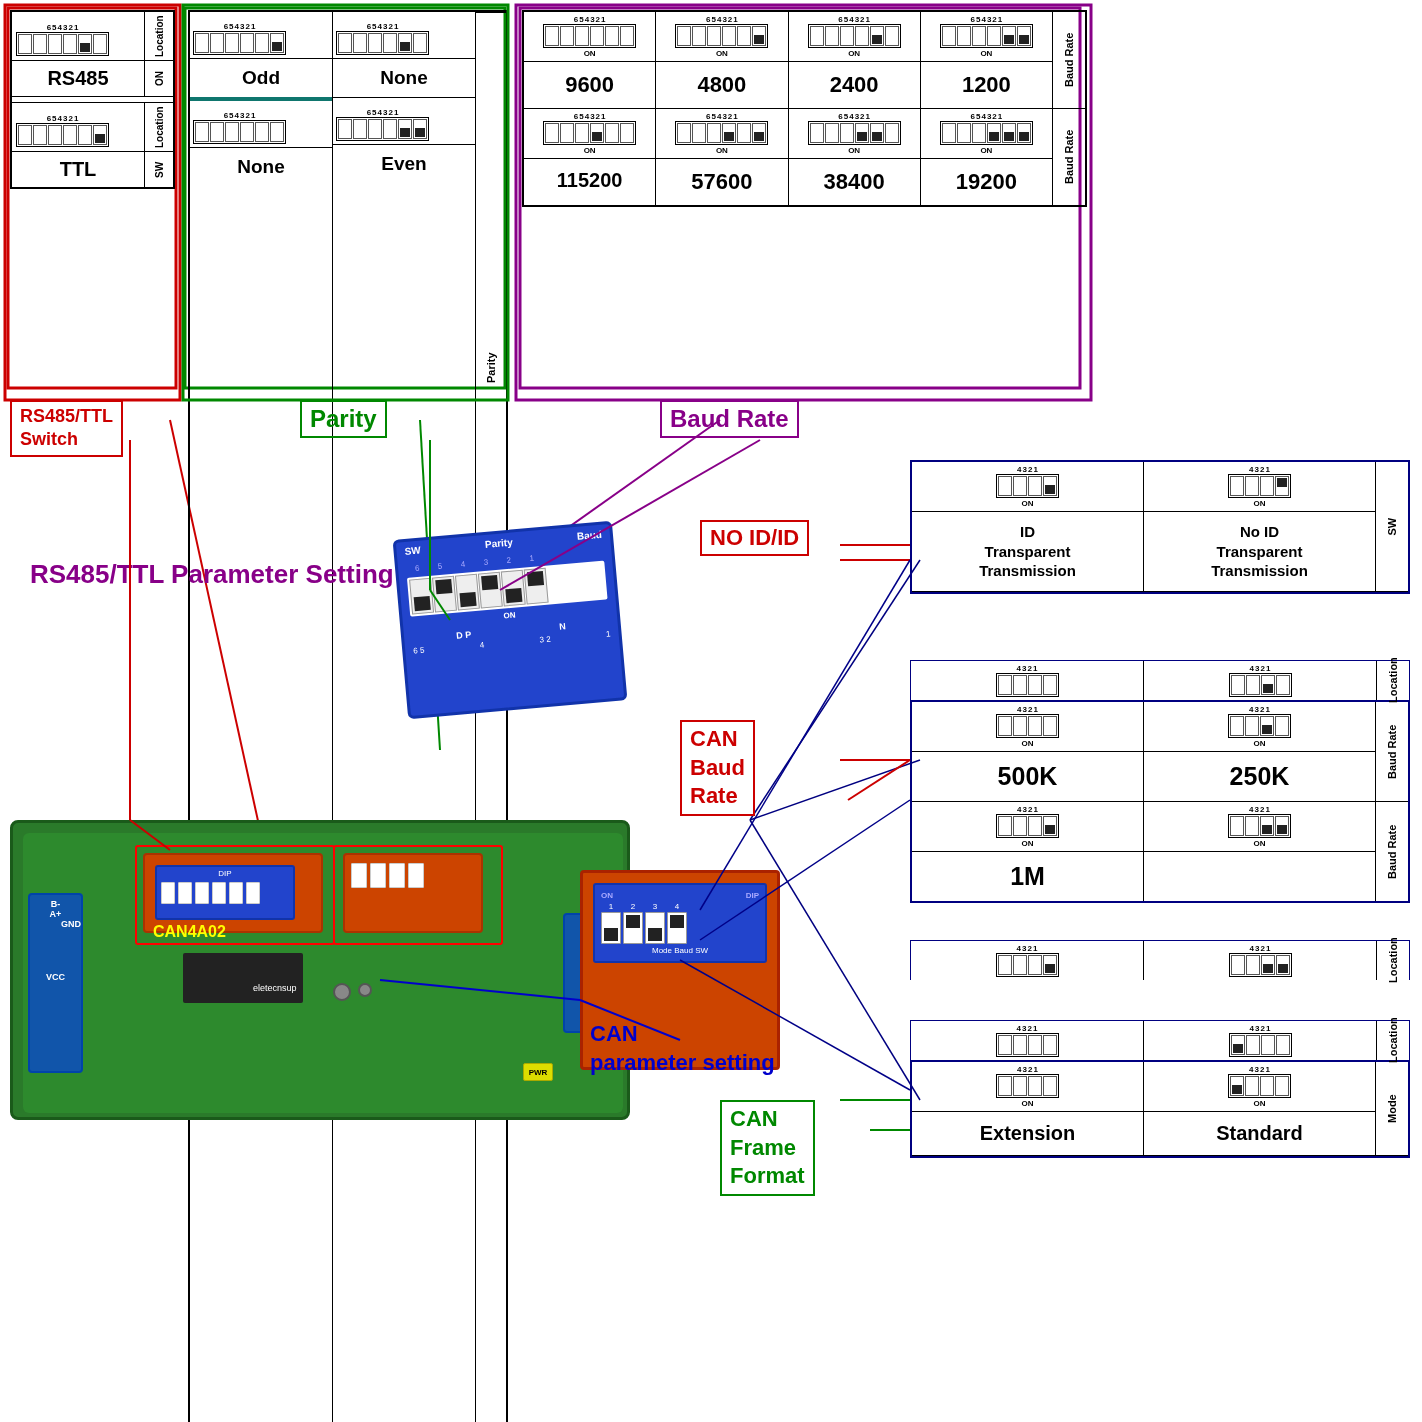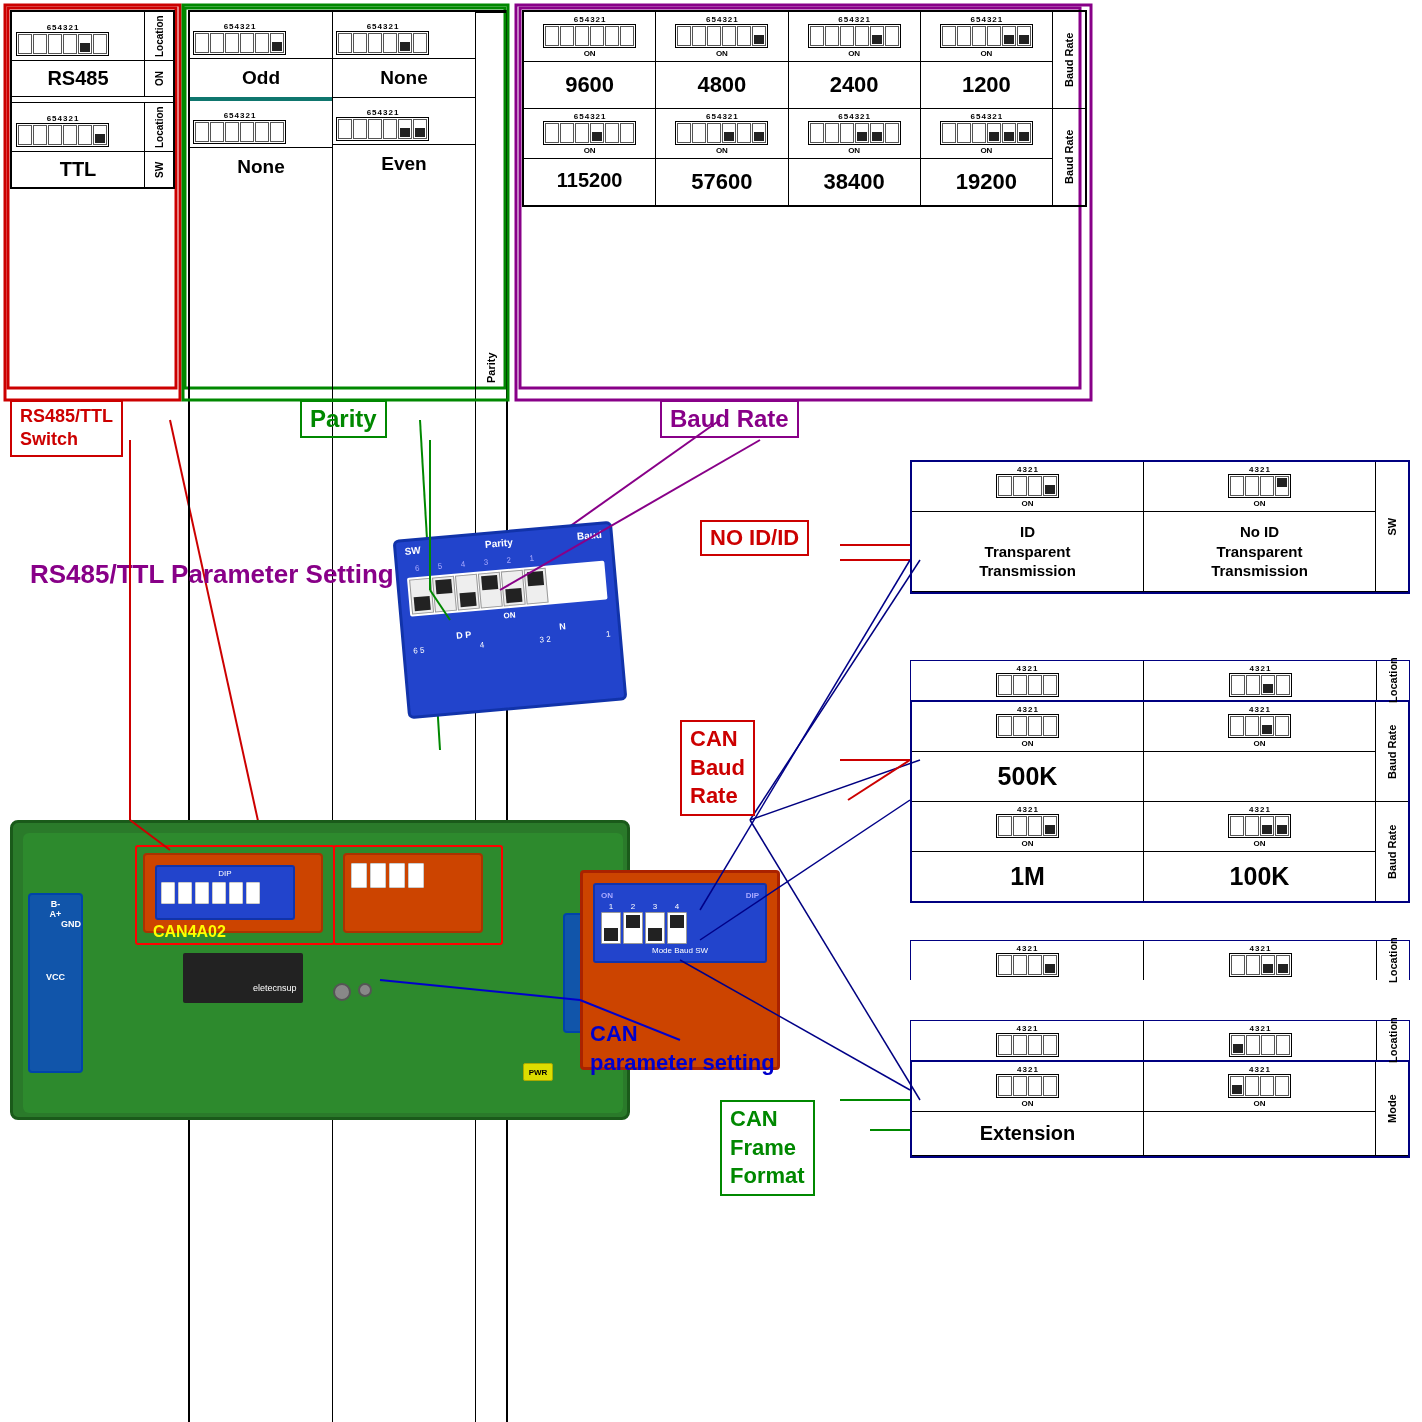"250K" div { html: none -> <div>250K</div> }
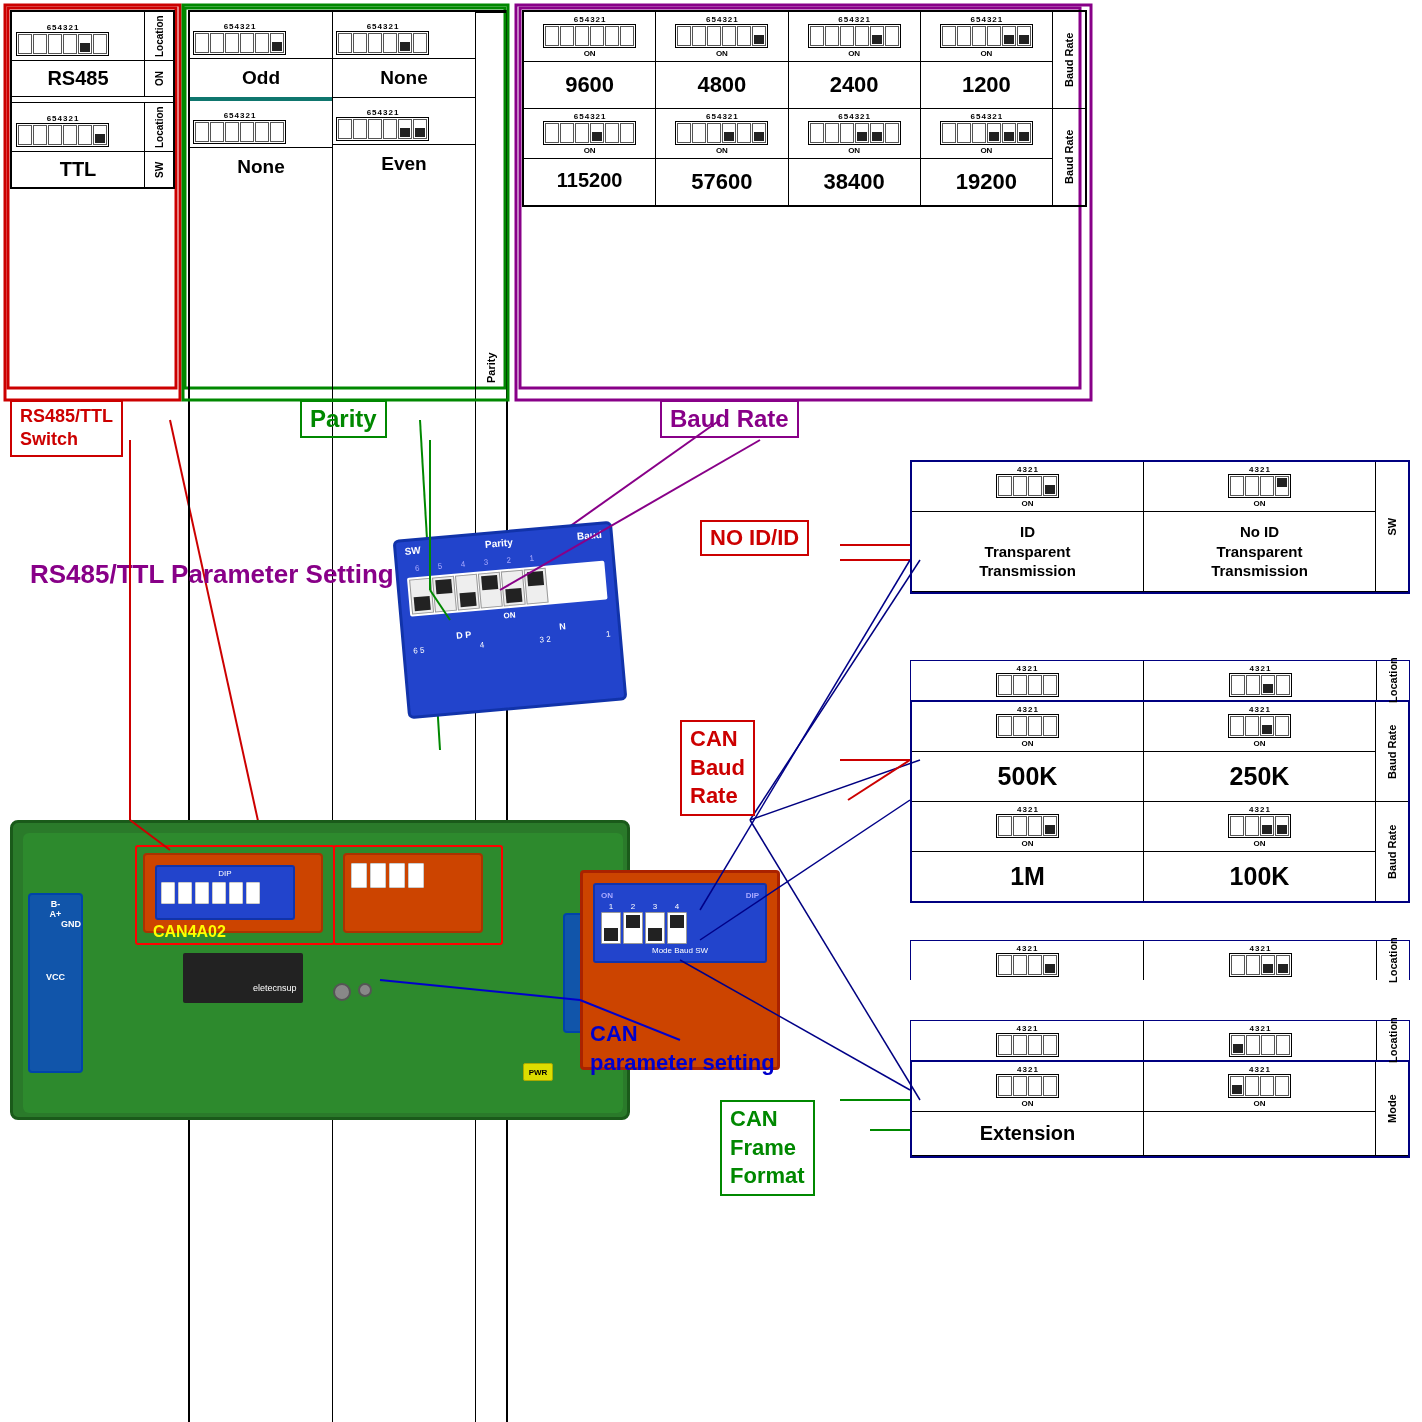"100K" div { html: <div>100K</div> -> none }
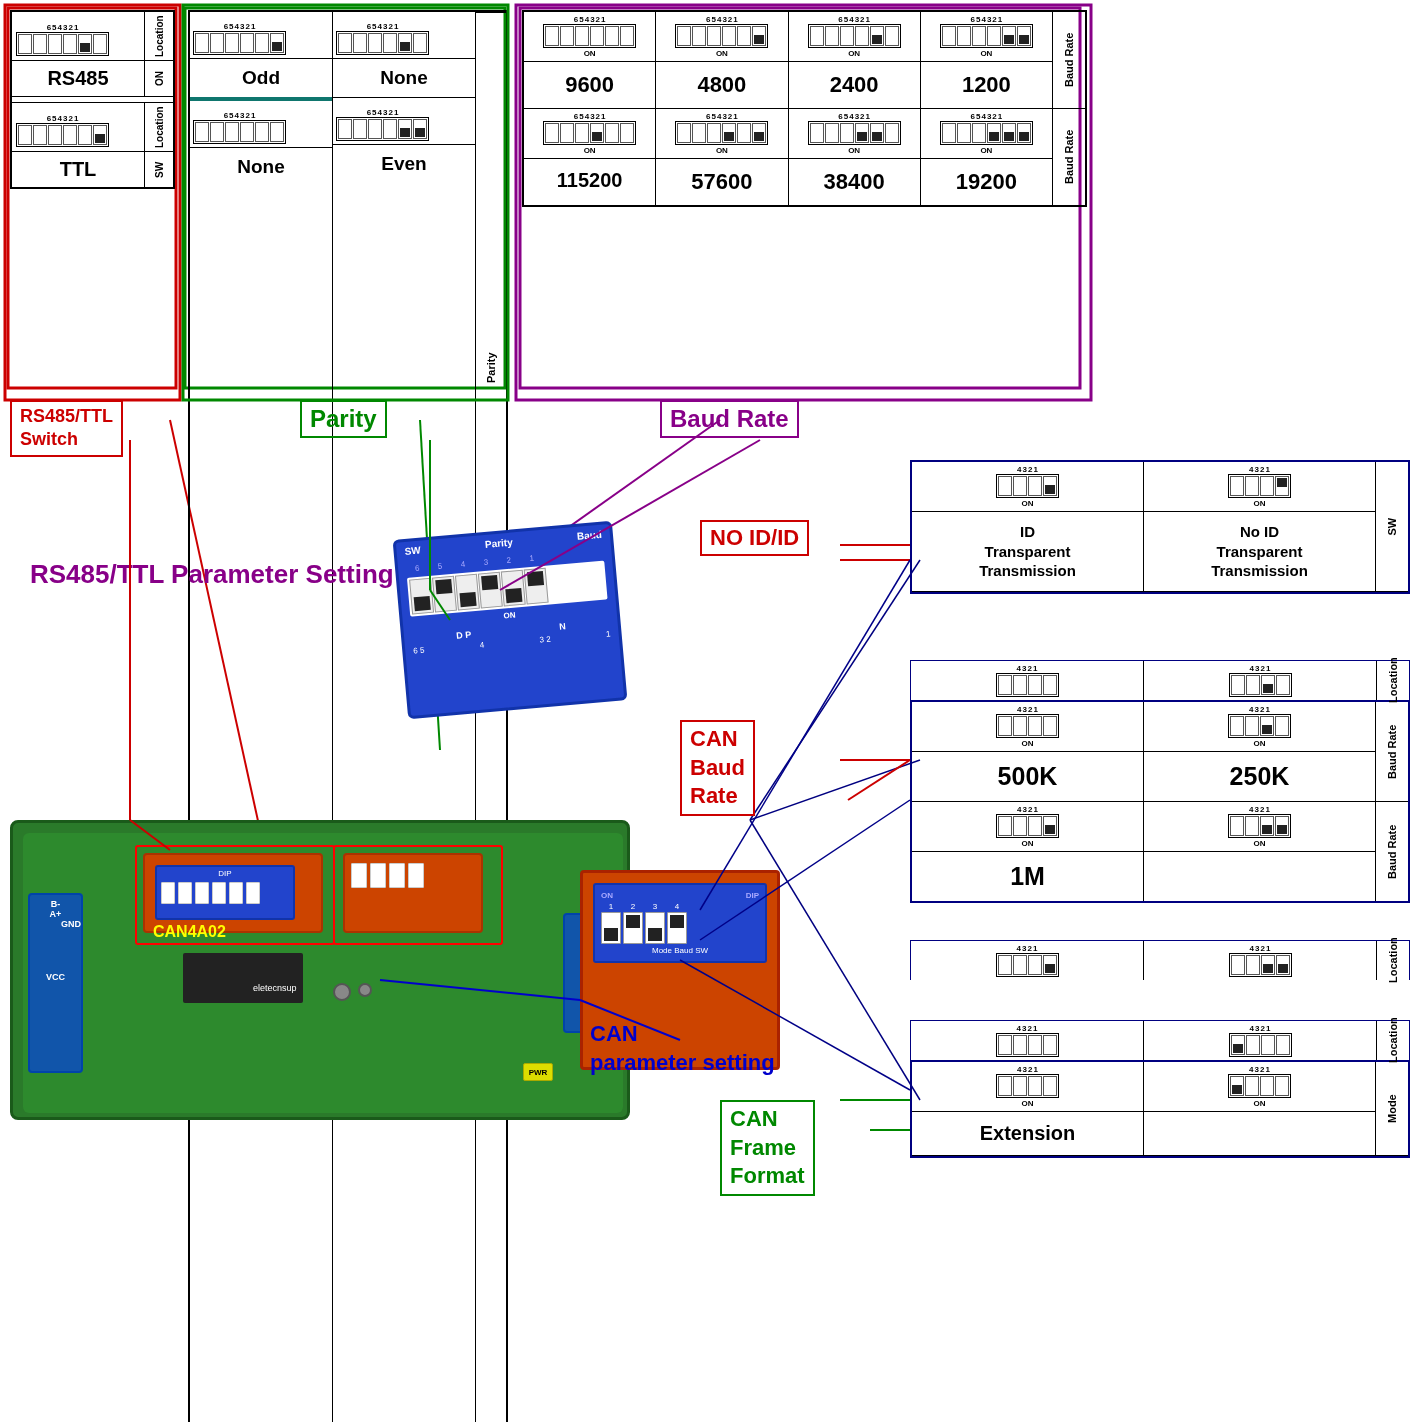"Standard" div { html: none -> <div>Standard</div> }
